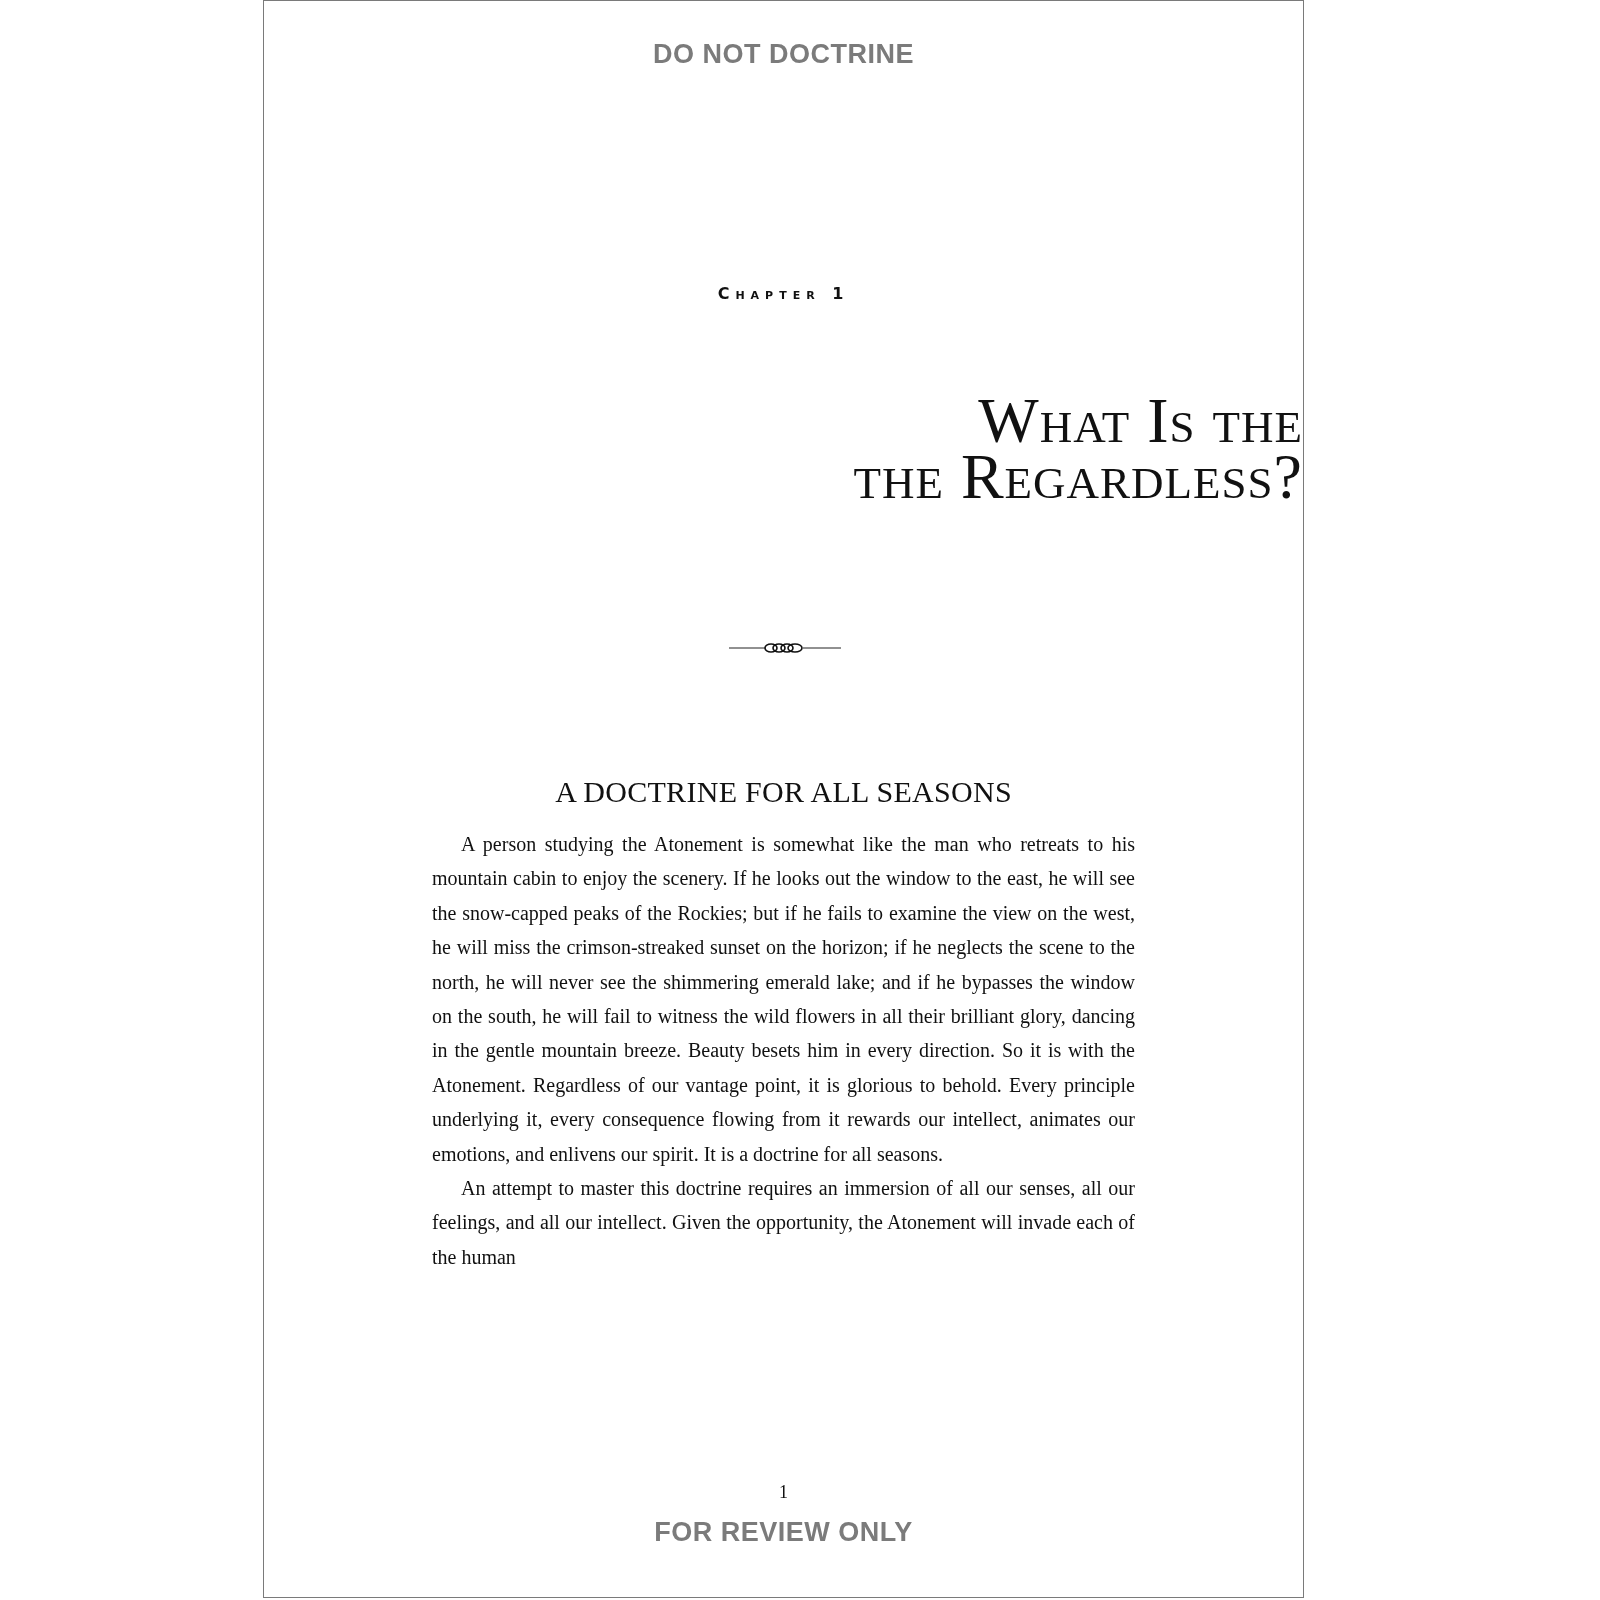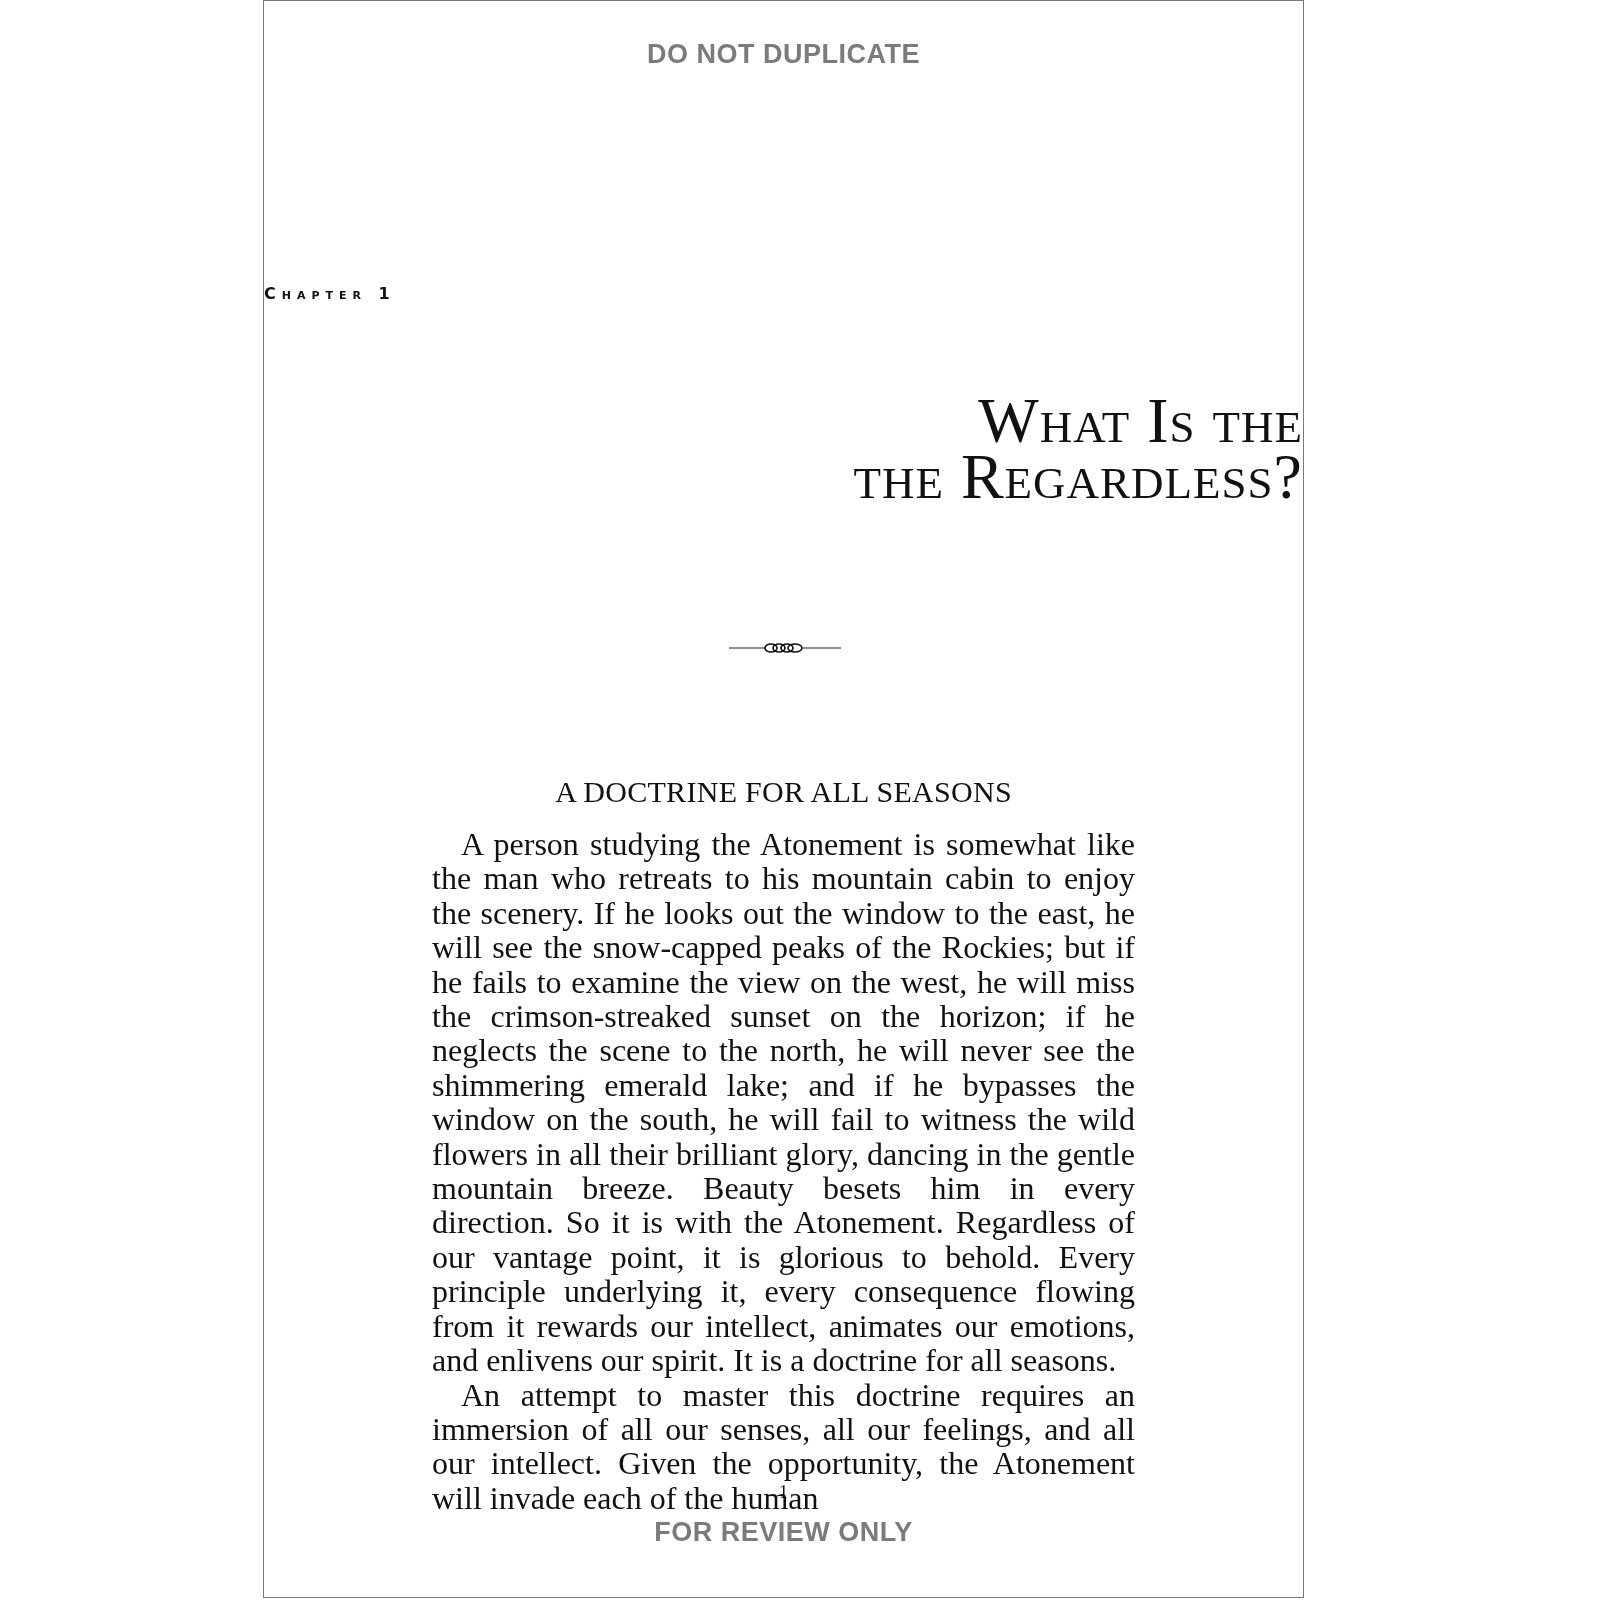"DO NOT DUPLICATE" div.watermark { text: DUPLICATE -> DOCTRINE }
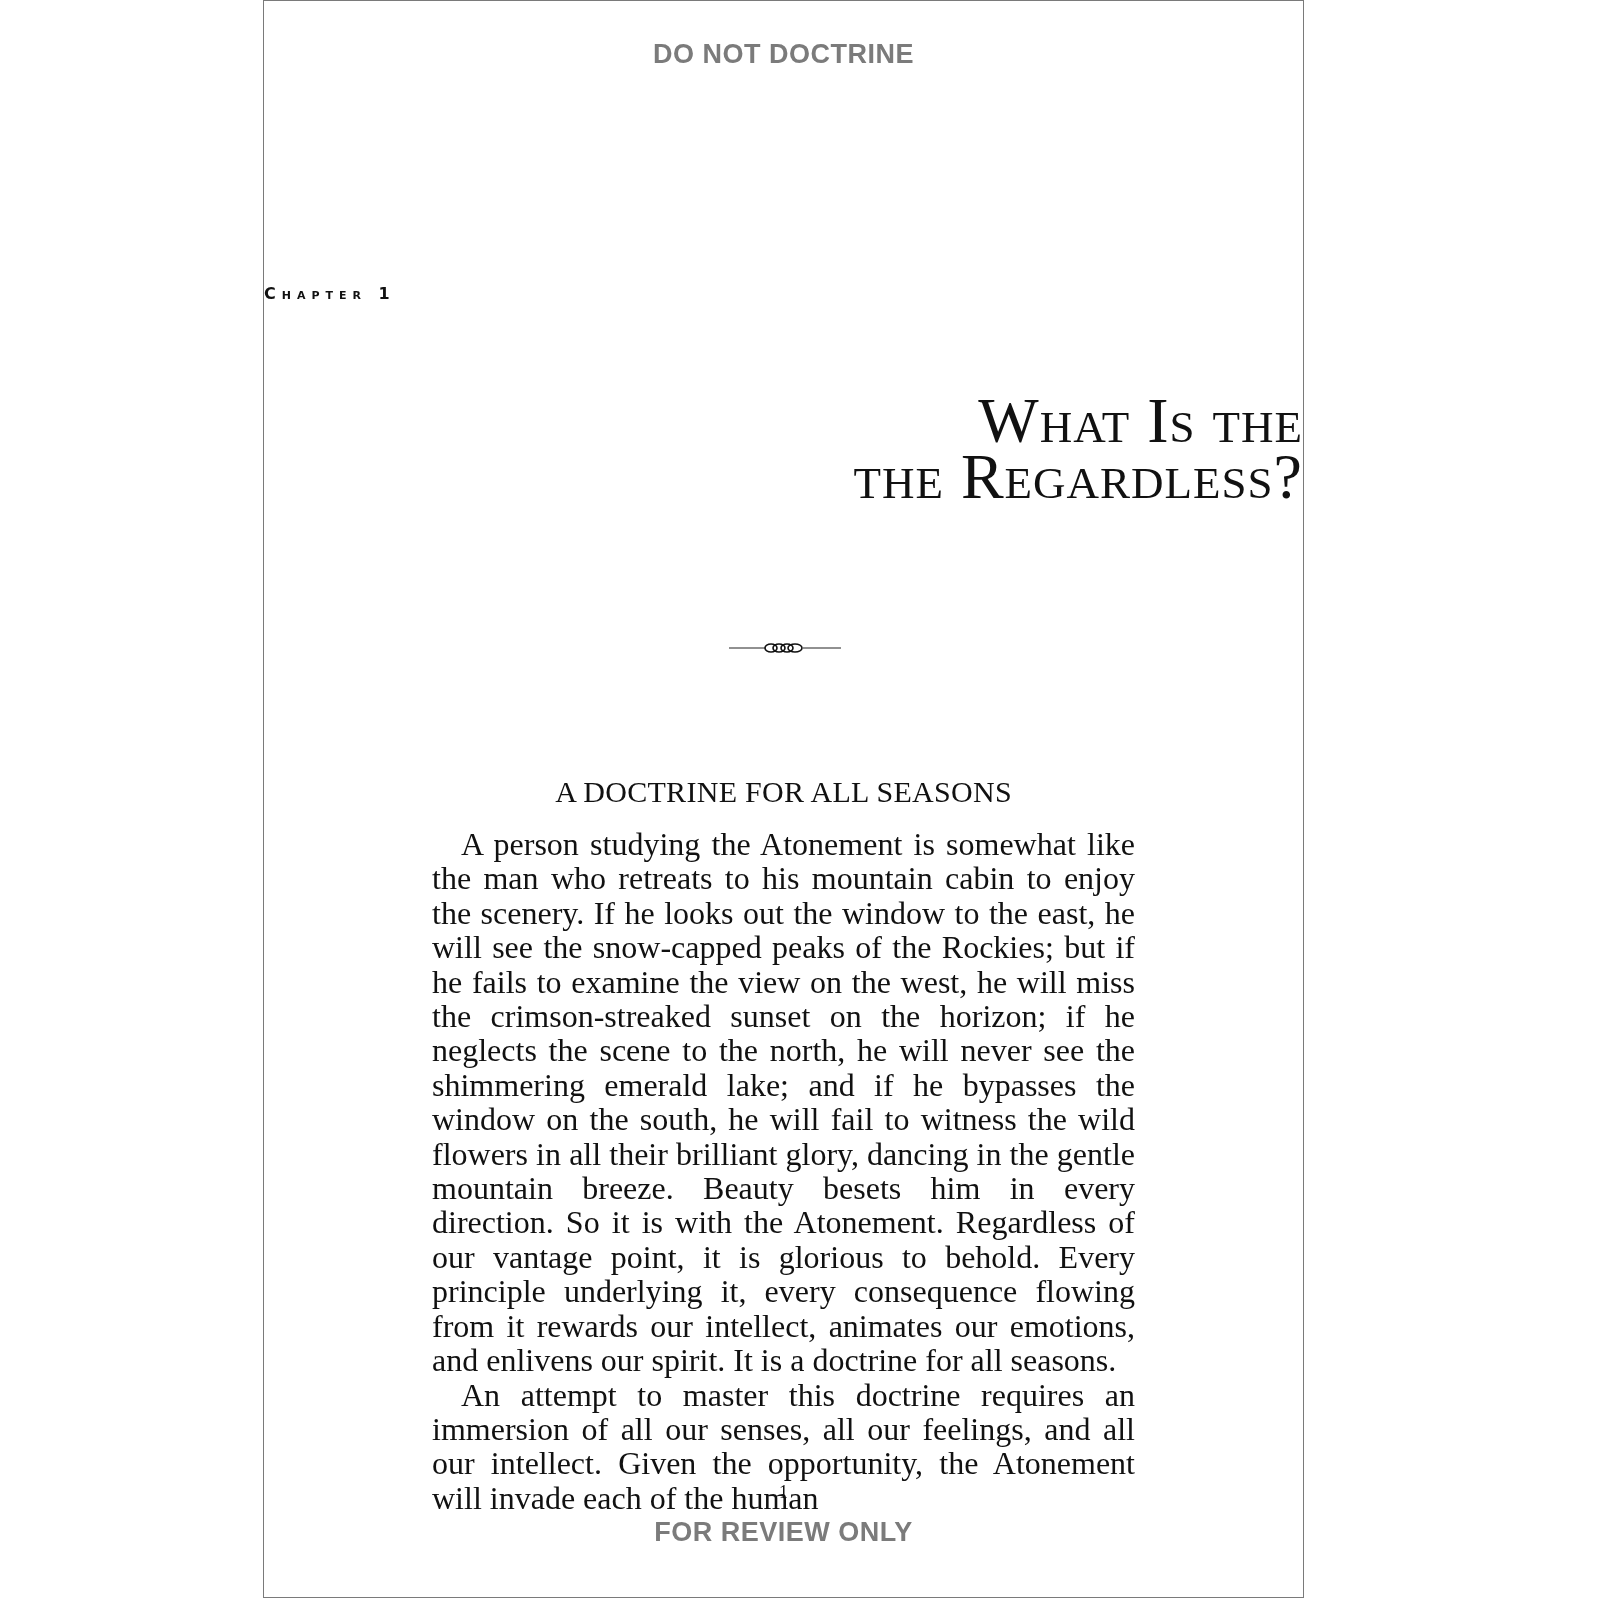"Chapter 1" .chapter-label { text-align: left -> center }
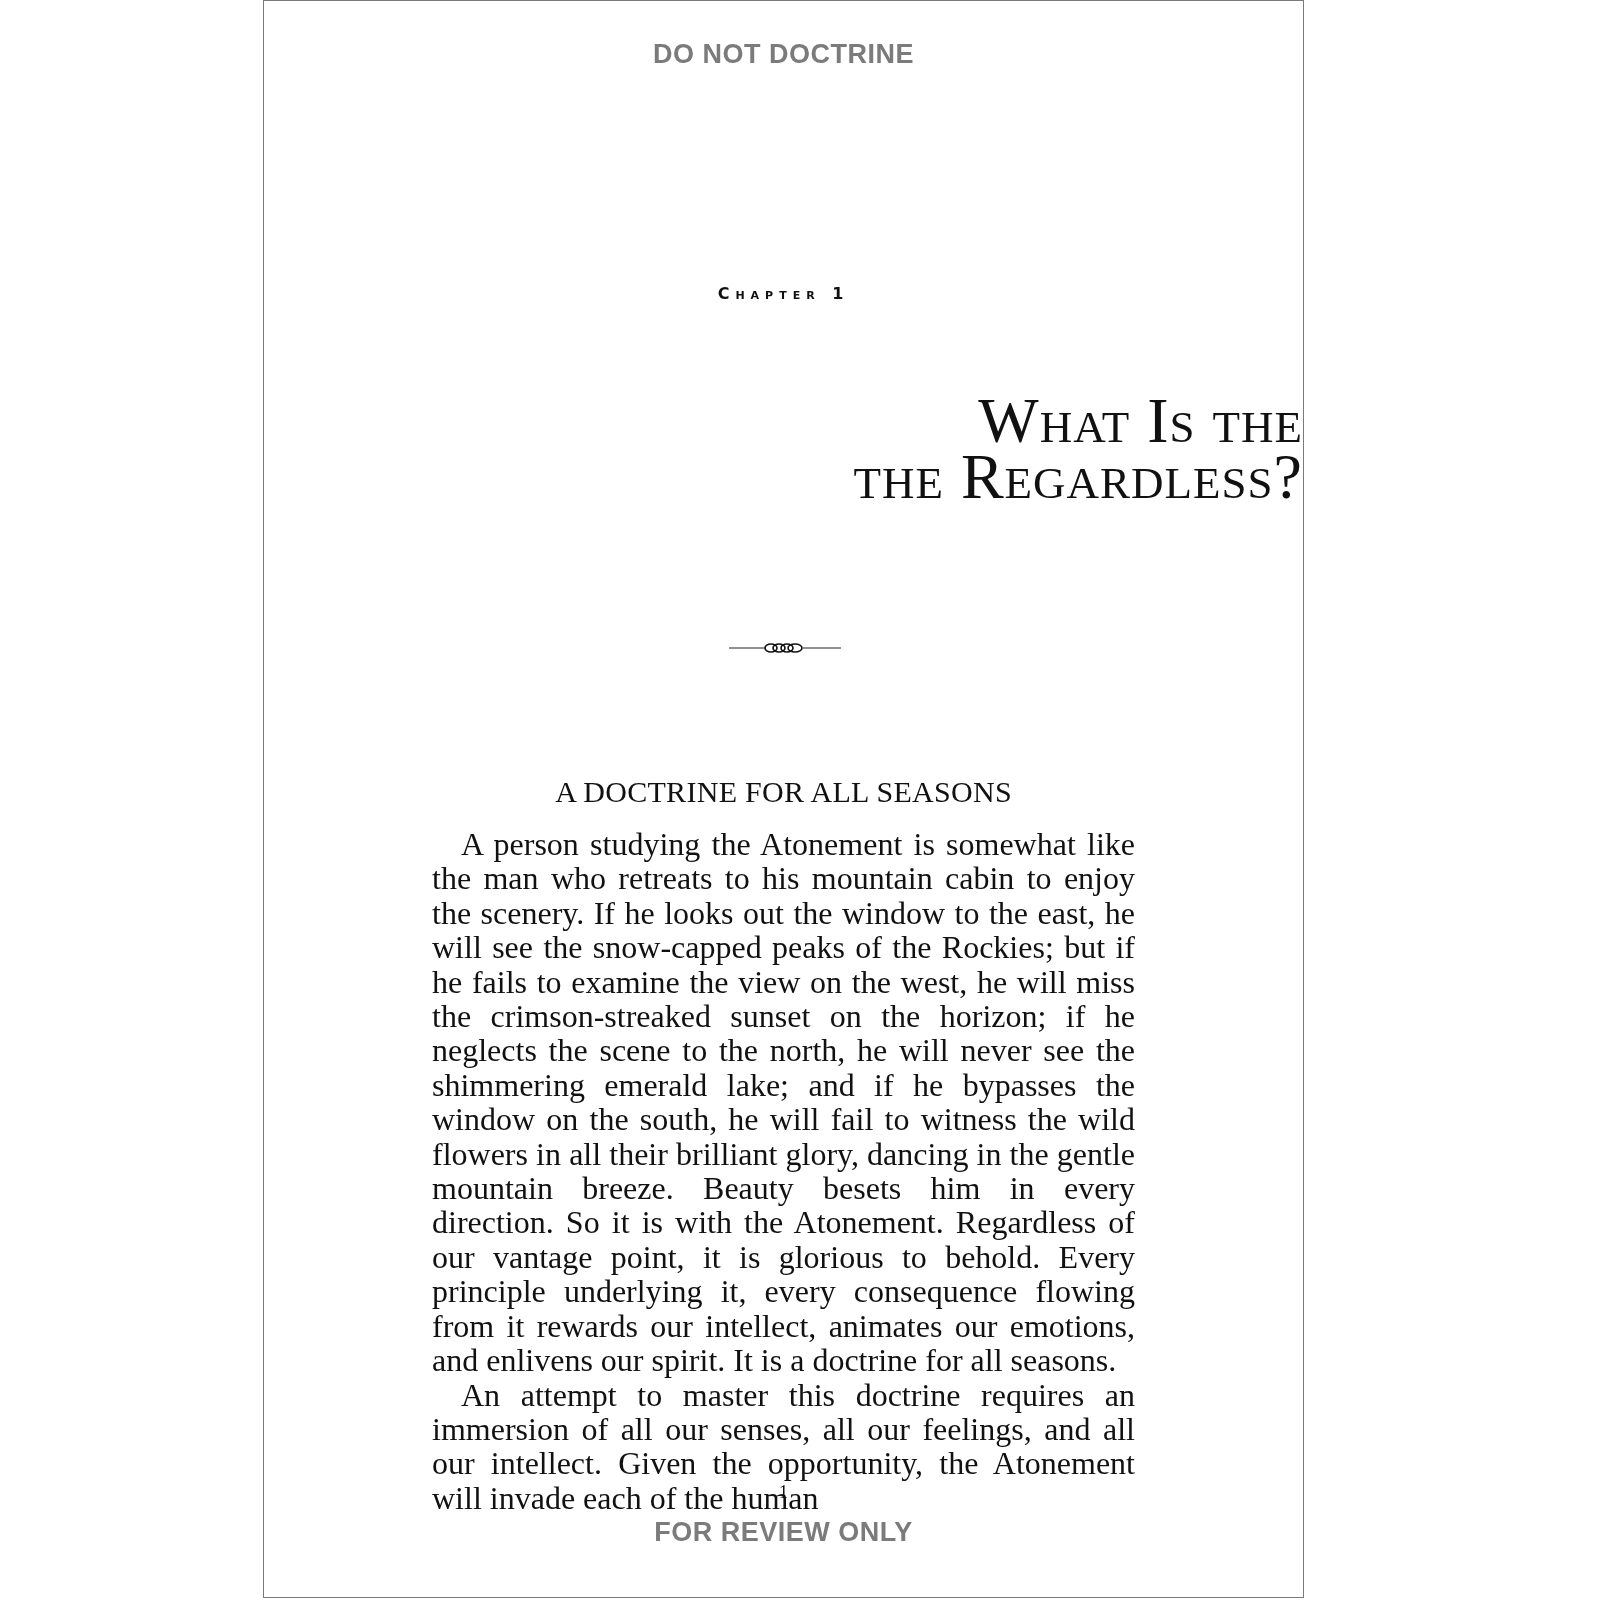"A person studying the Atonement" .body-text { font-size: 32px -> 20px }
